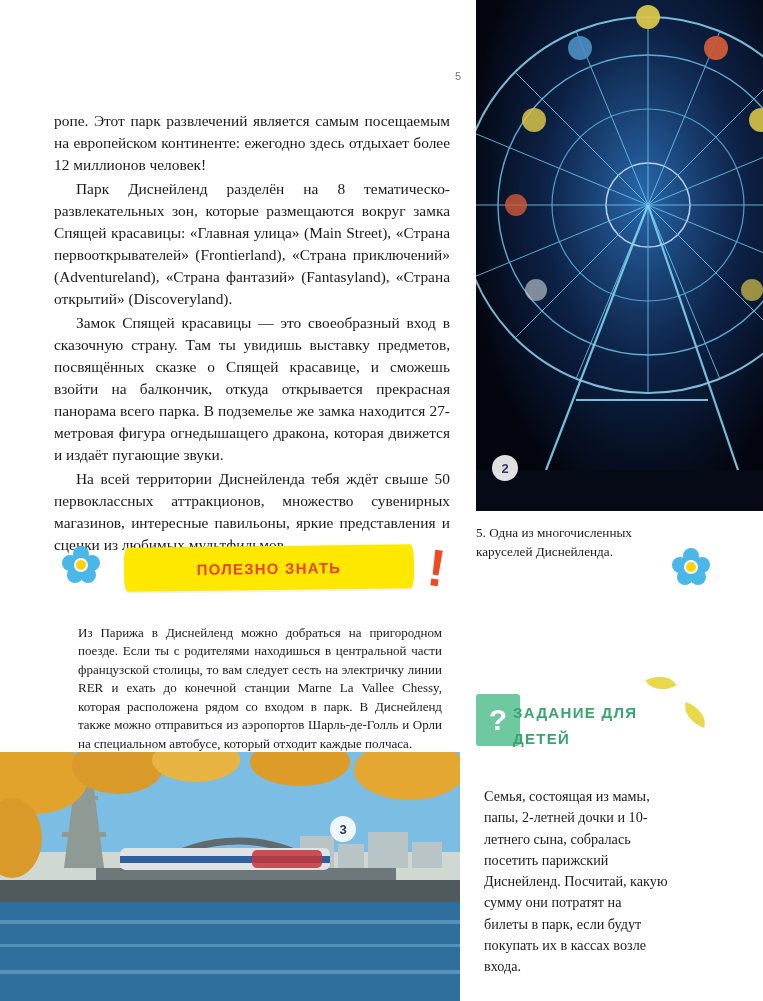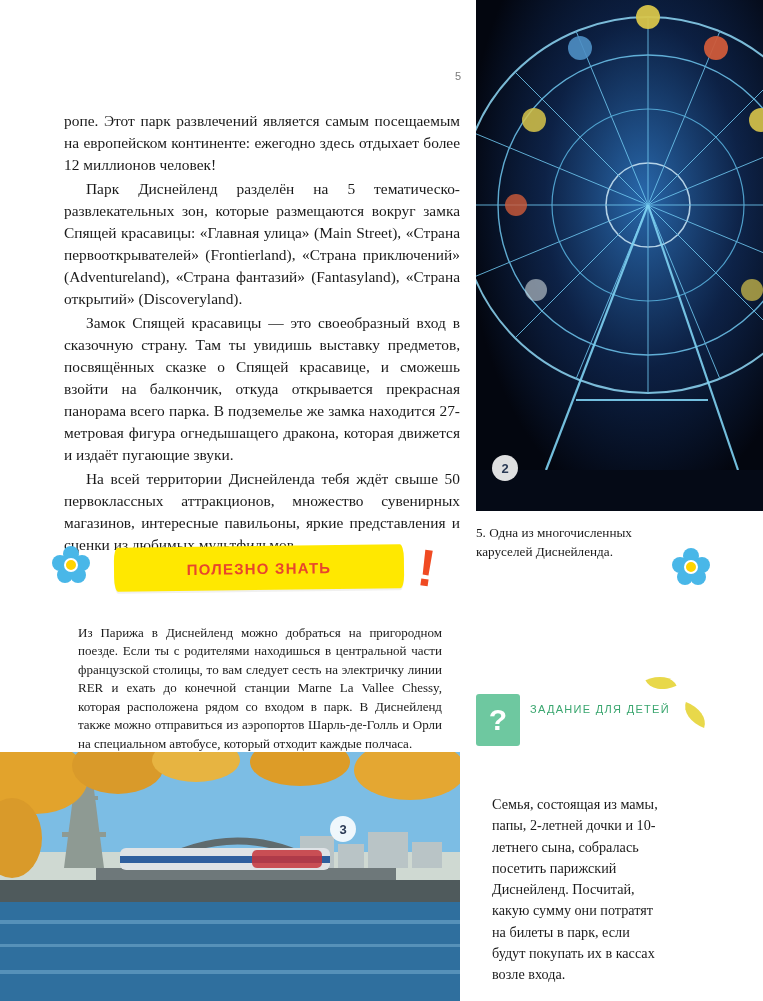"ропе. Этот парк развлечений является" .main-col { left: 64px -> 54px }
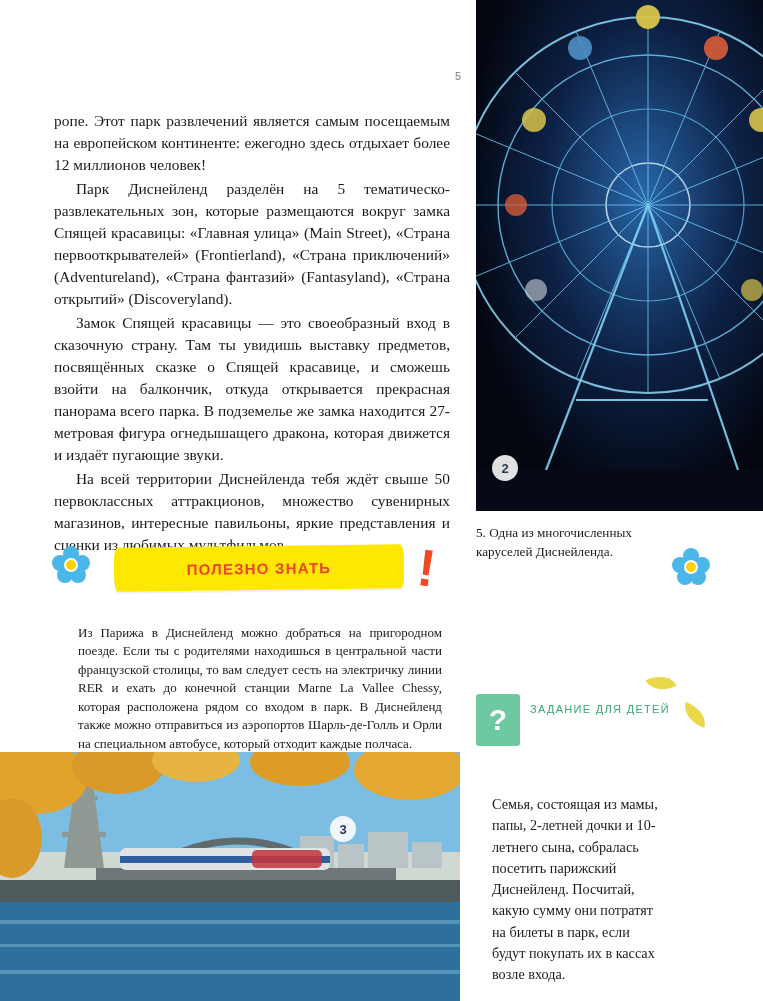"Парк Диснейленд разделён на 5" p { text: 5 -> 8 }
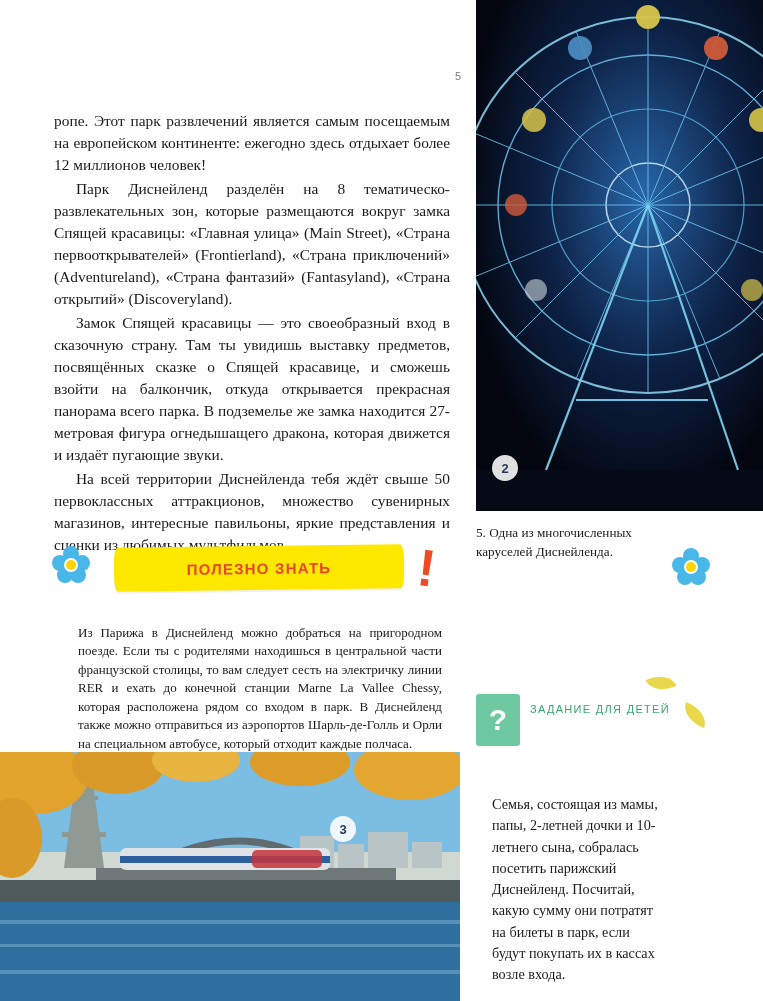"ПОЛЕЗНО ЗНАТЬ" .know-block { left: 52px -> 62px }
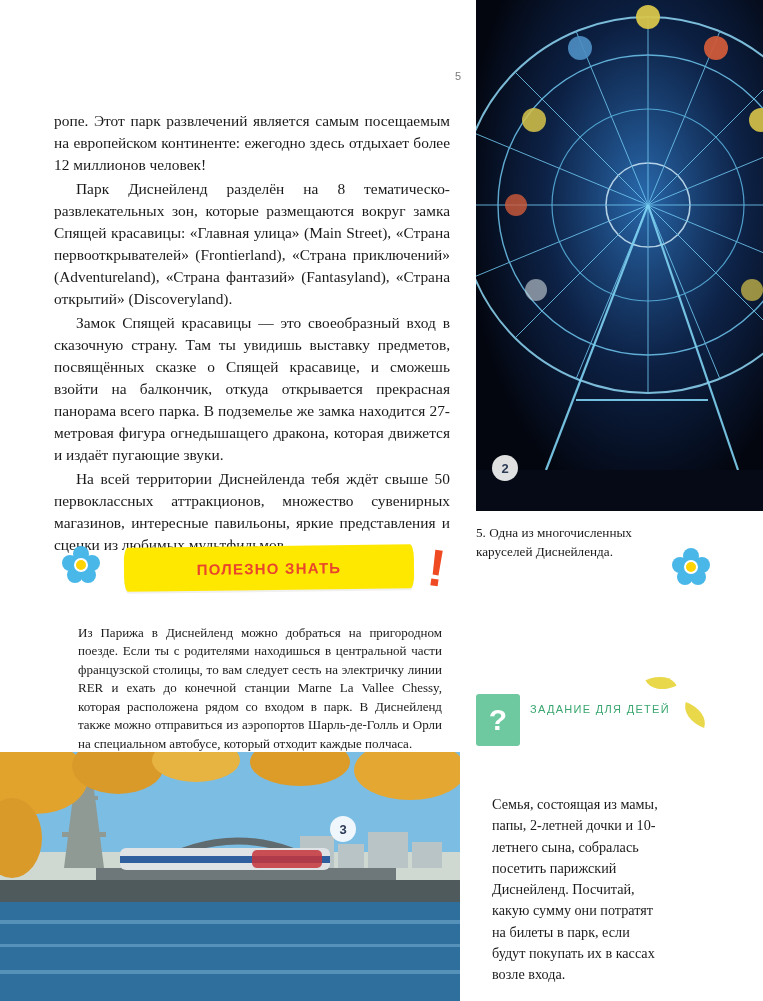"ЗАДАНИЕ ДЛЯ ДЕТЕЙ" .task-title { font-size: 11px -> 15px; font-weight: normal -> bold; left: 54px -> 37px }
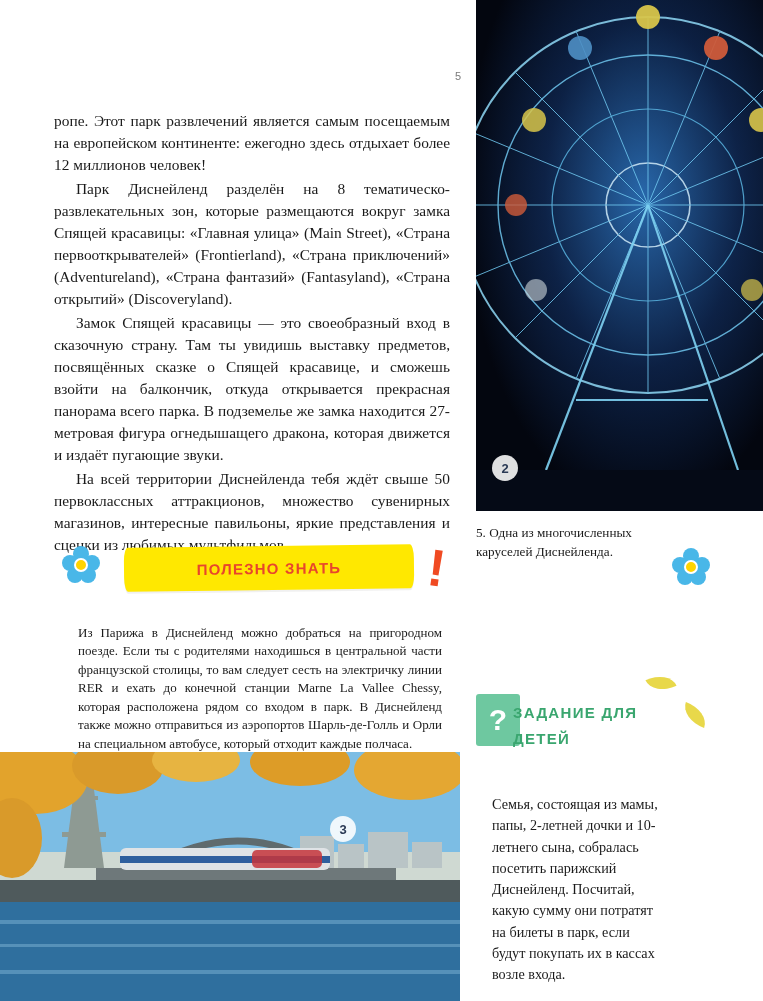"Семья, состоящая из мамы, папы," .task-text p { margin: 16px -> 8px }
